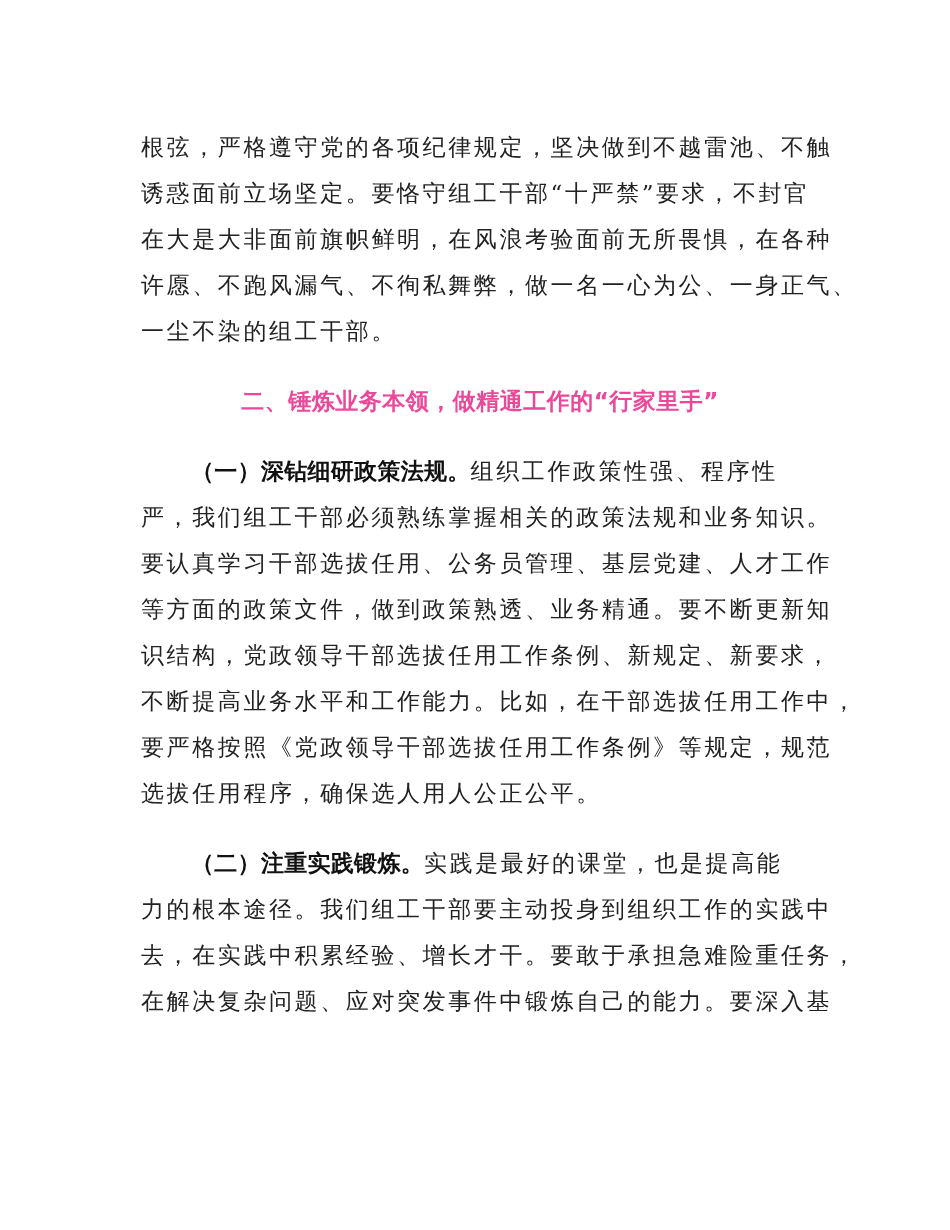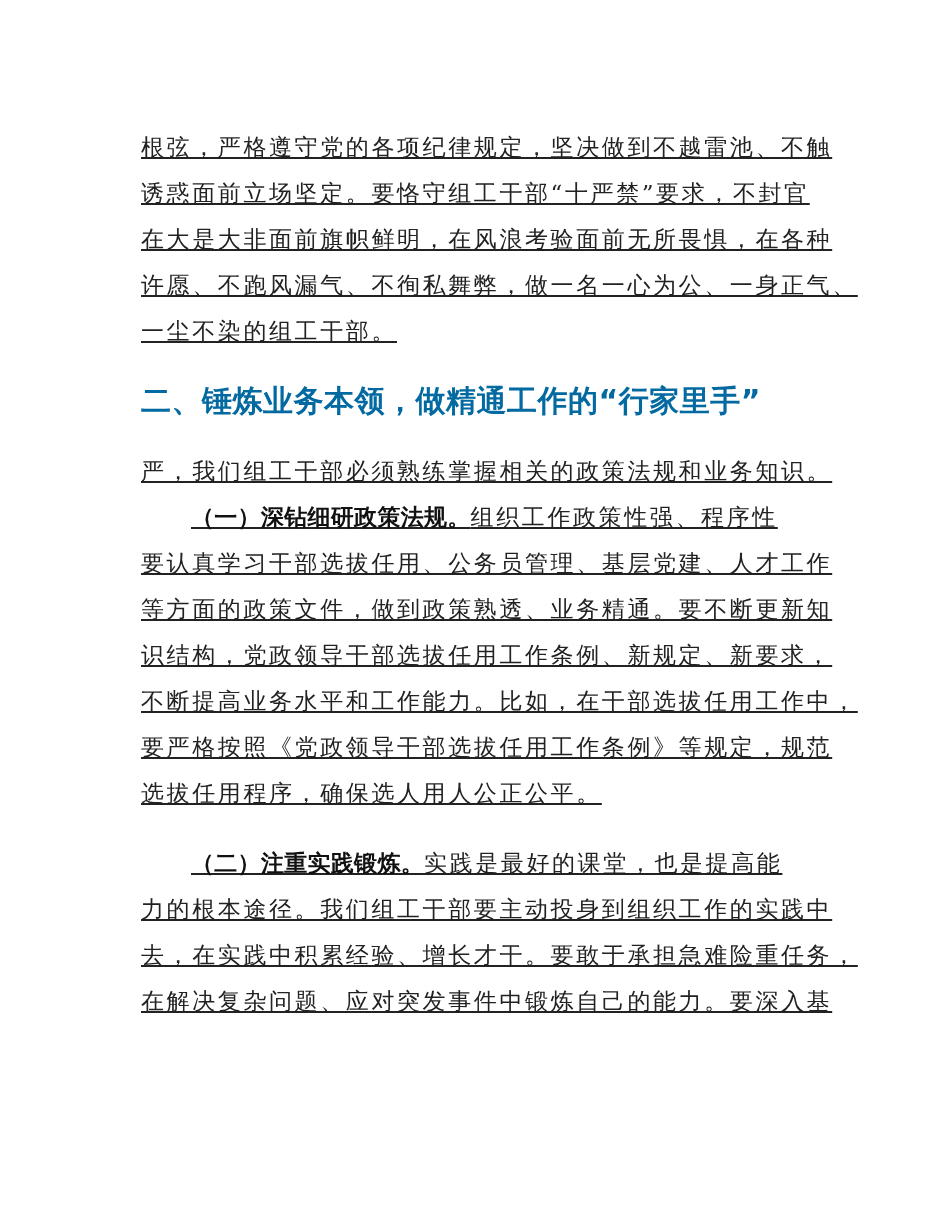"根弦，严格遵守党的各项纪律规定，坚决做到不越雷池、不触" .body-line { text-decoration: underline -> none }
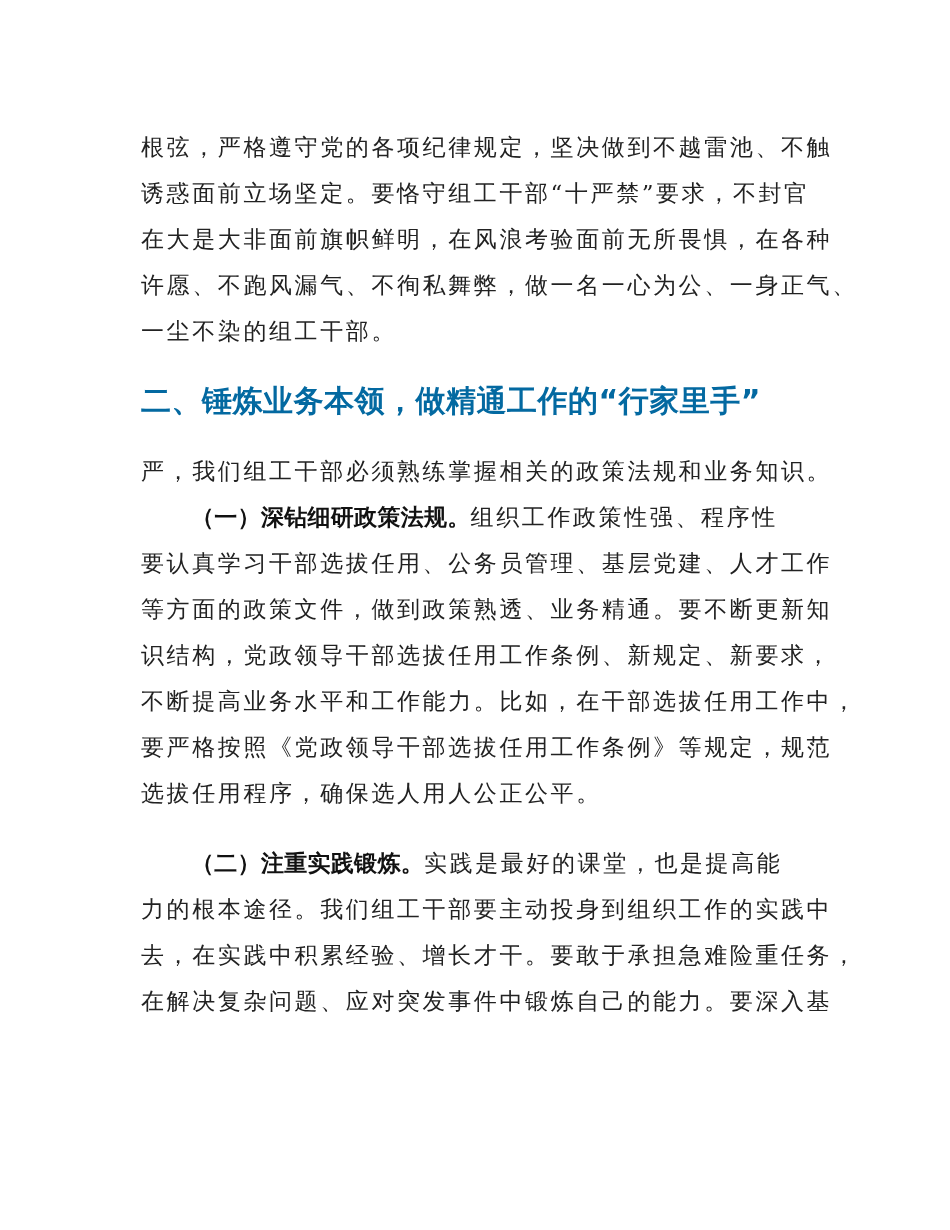"二、锤炼业务本领，做精通工作的“行家里手”" .section-heading { color: #0369a1 -> #ec4899; font-size: 30px -> 23px; text-align: left -> center }
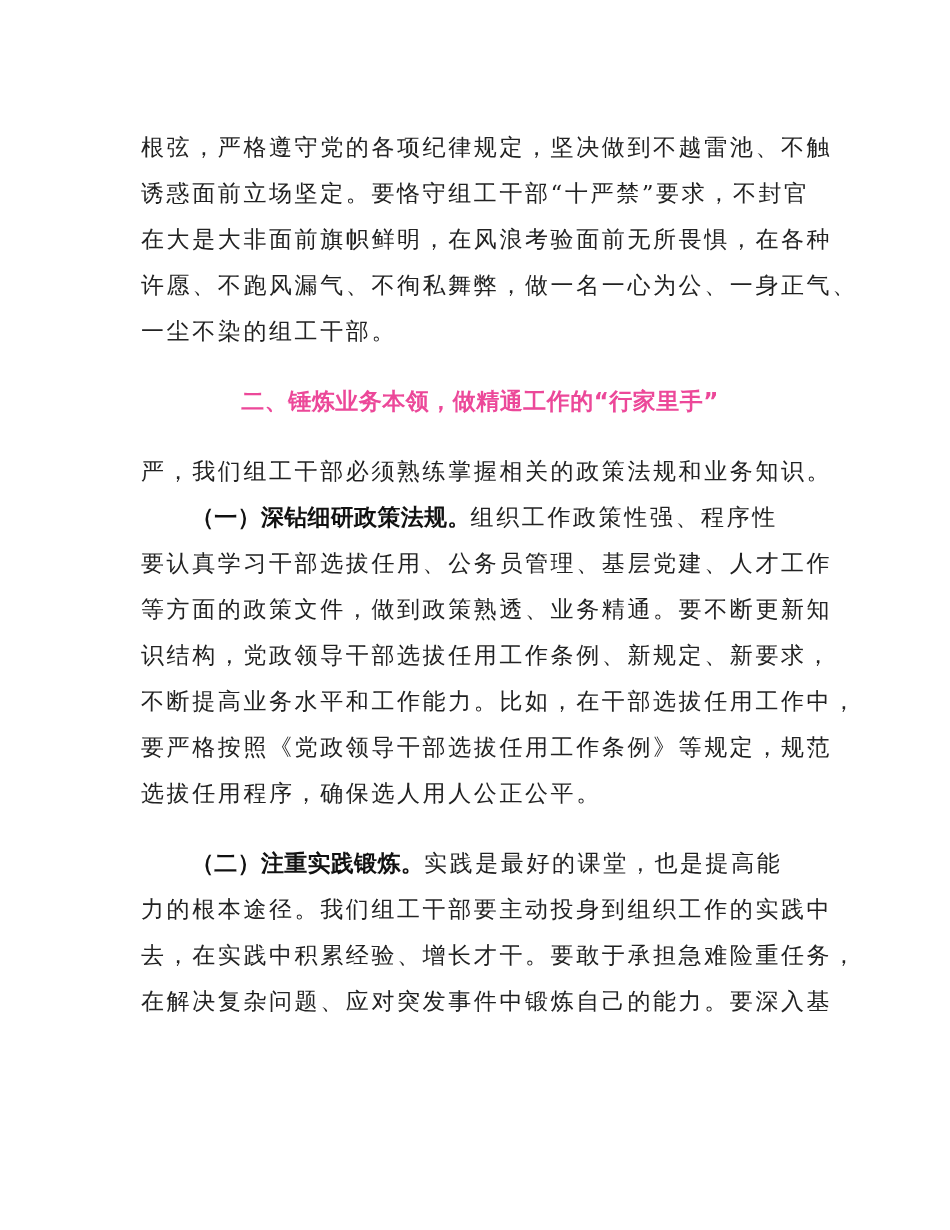"严，我们组工干部必须熟练掌握相关的政策法规和业务知识。" p.body-line { order: before "（一）深钻细研政策法规。组织工作政策性强、程序性" -> after "（一）深钻细研政策法规。组织工作政策性强、程序性" }
